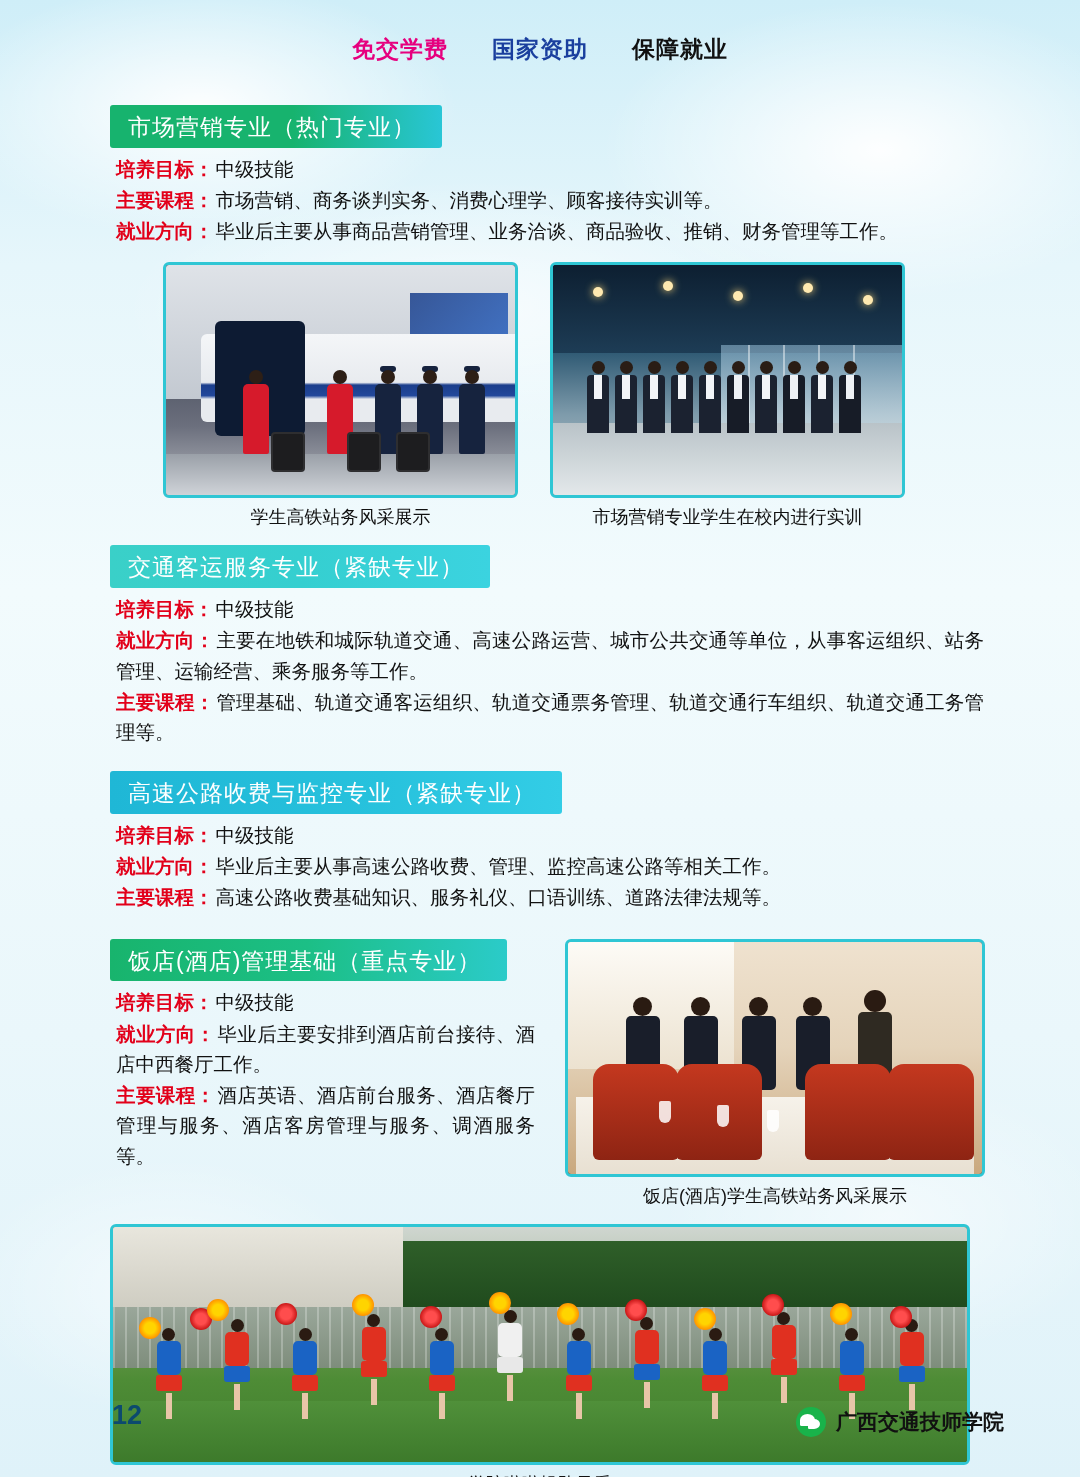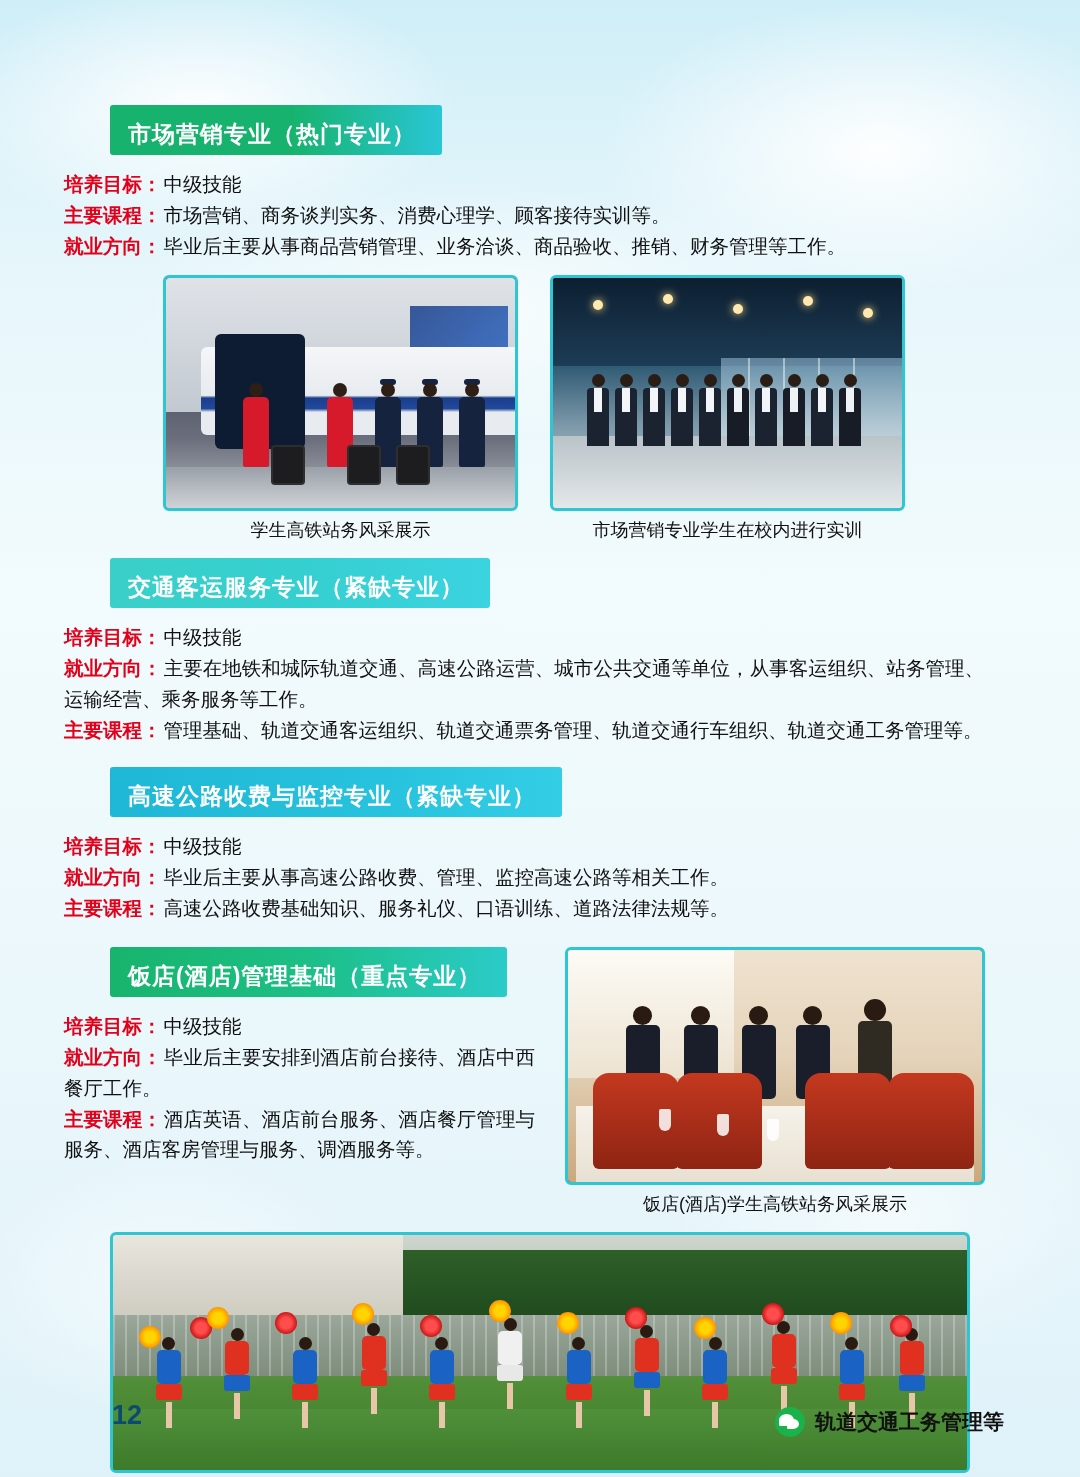"免交学费" div.slogan-bar { html: none -> <div> <span>免交学费</span> <span>国家资助</span> <span>保障就业</span> </div> }
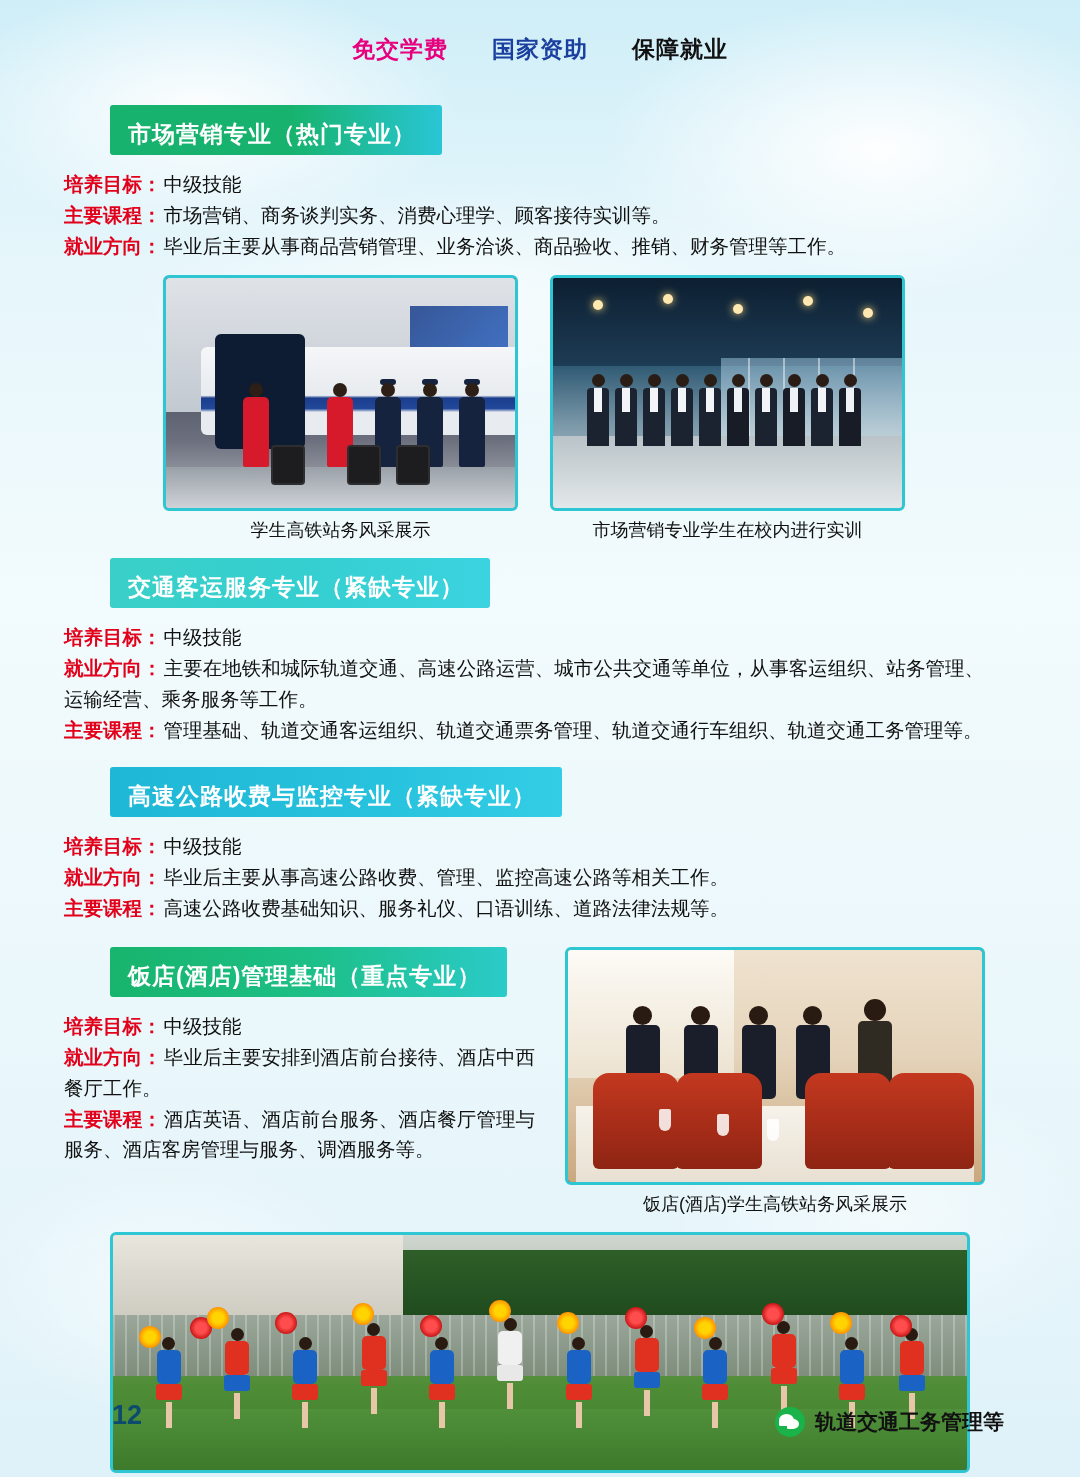"市场营销专业（热门专业）" .ribbon { font-weight: bold -> normal; padding: 15px 26px 6px 18px -> 8px 26px 6px 18px }
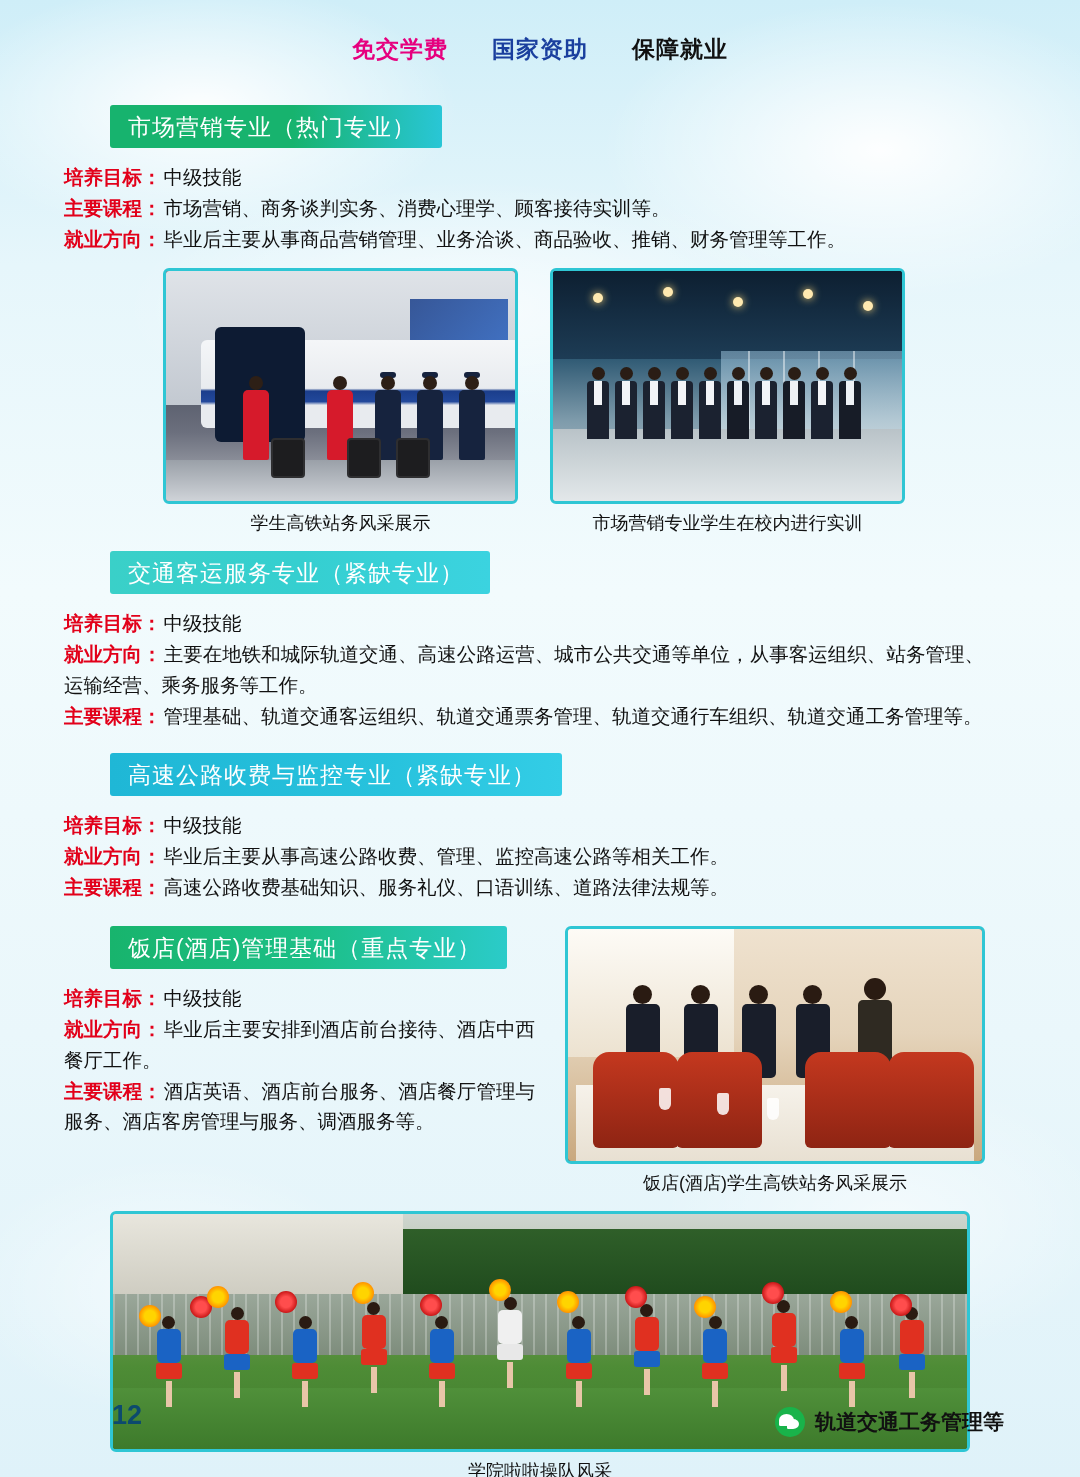"培养目标：中级技能" .rows { font-family: none -> Liberation Mono, monospace; margin-top: 14px -> 8px; padding-left: 64px -> 116px }
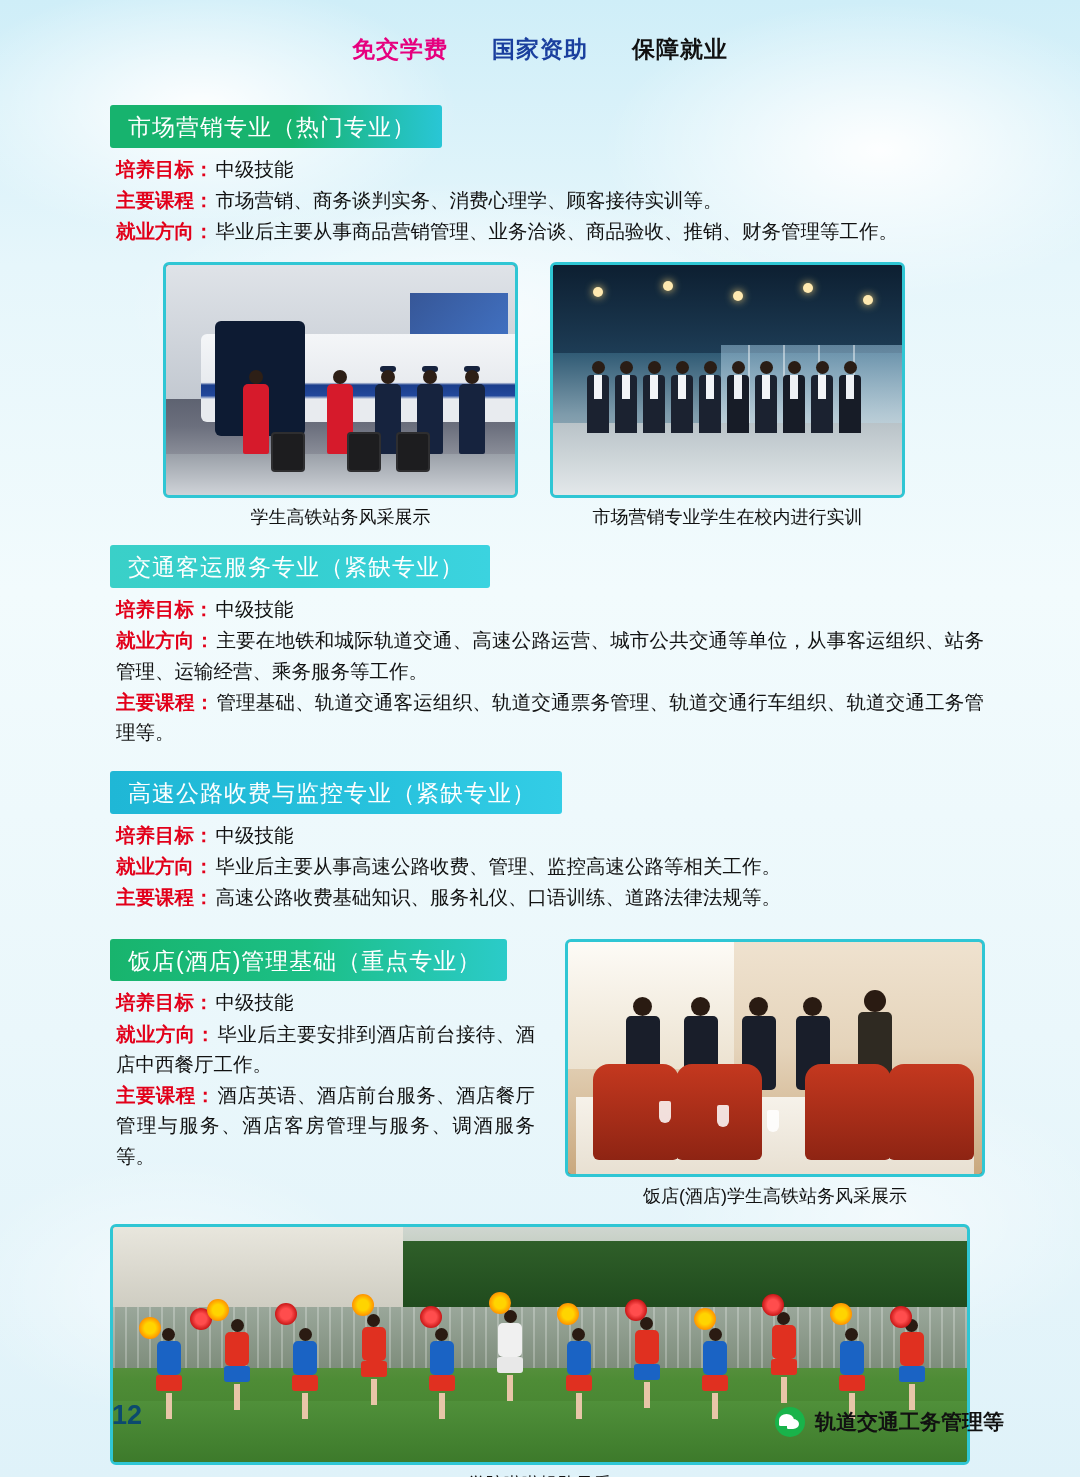"轨道交通工务管理等" span.footer-text { text: 轨道交通工务管理等 -> 广西交通技师学院 }
